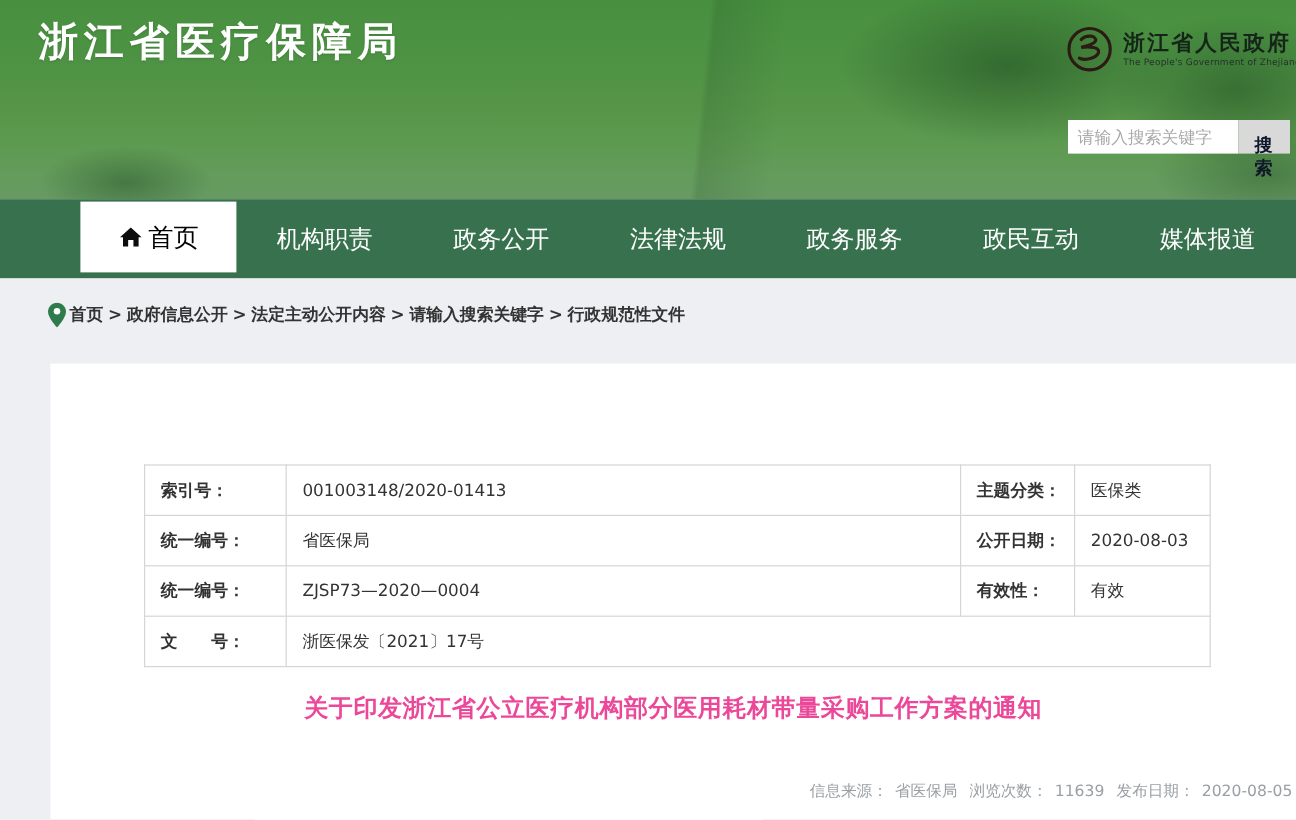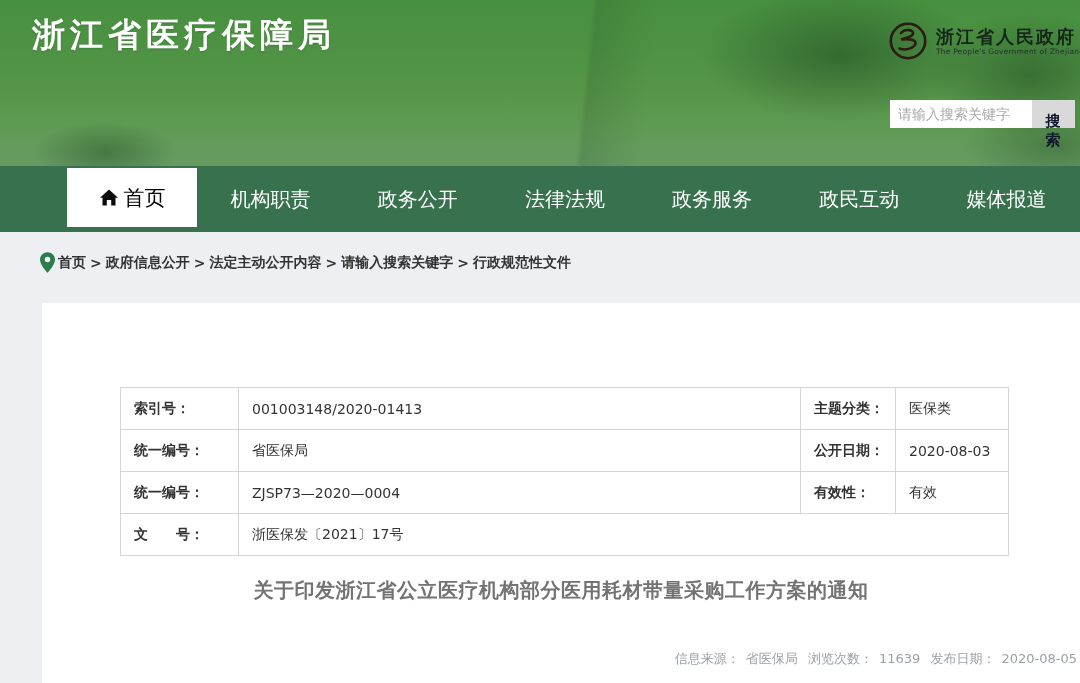"关于印发浙江省公立医疗机构部分医用耗材带量采购工作方案的通知" .article-title { color: #737373 -> #ec4899 }
